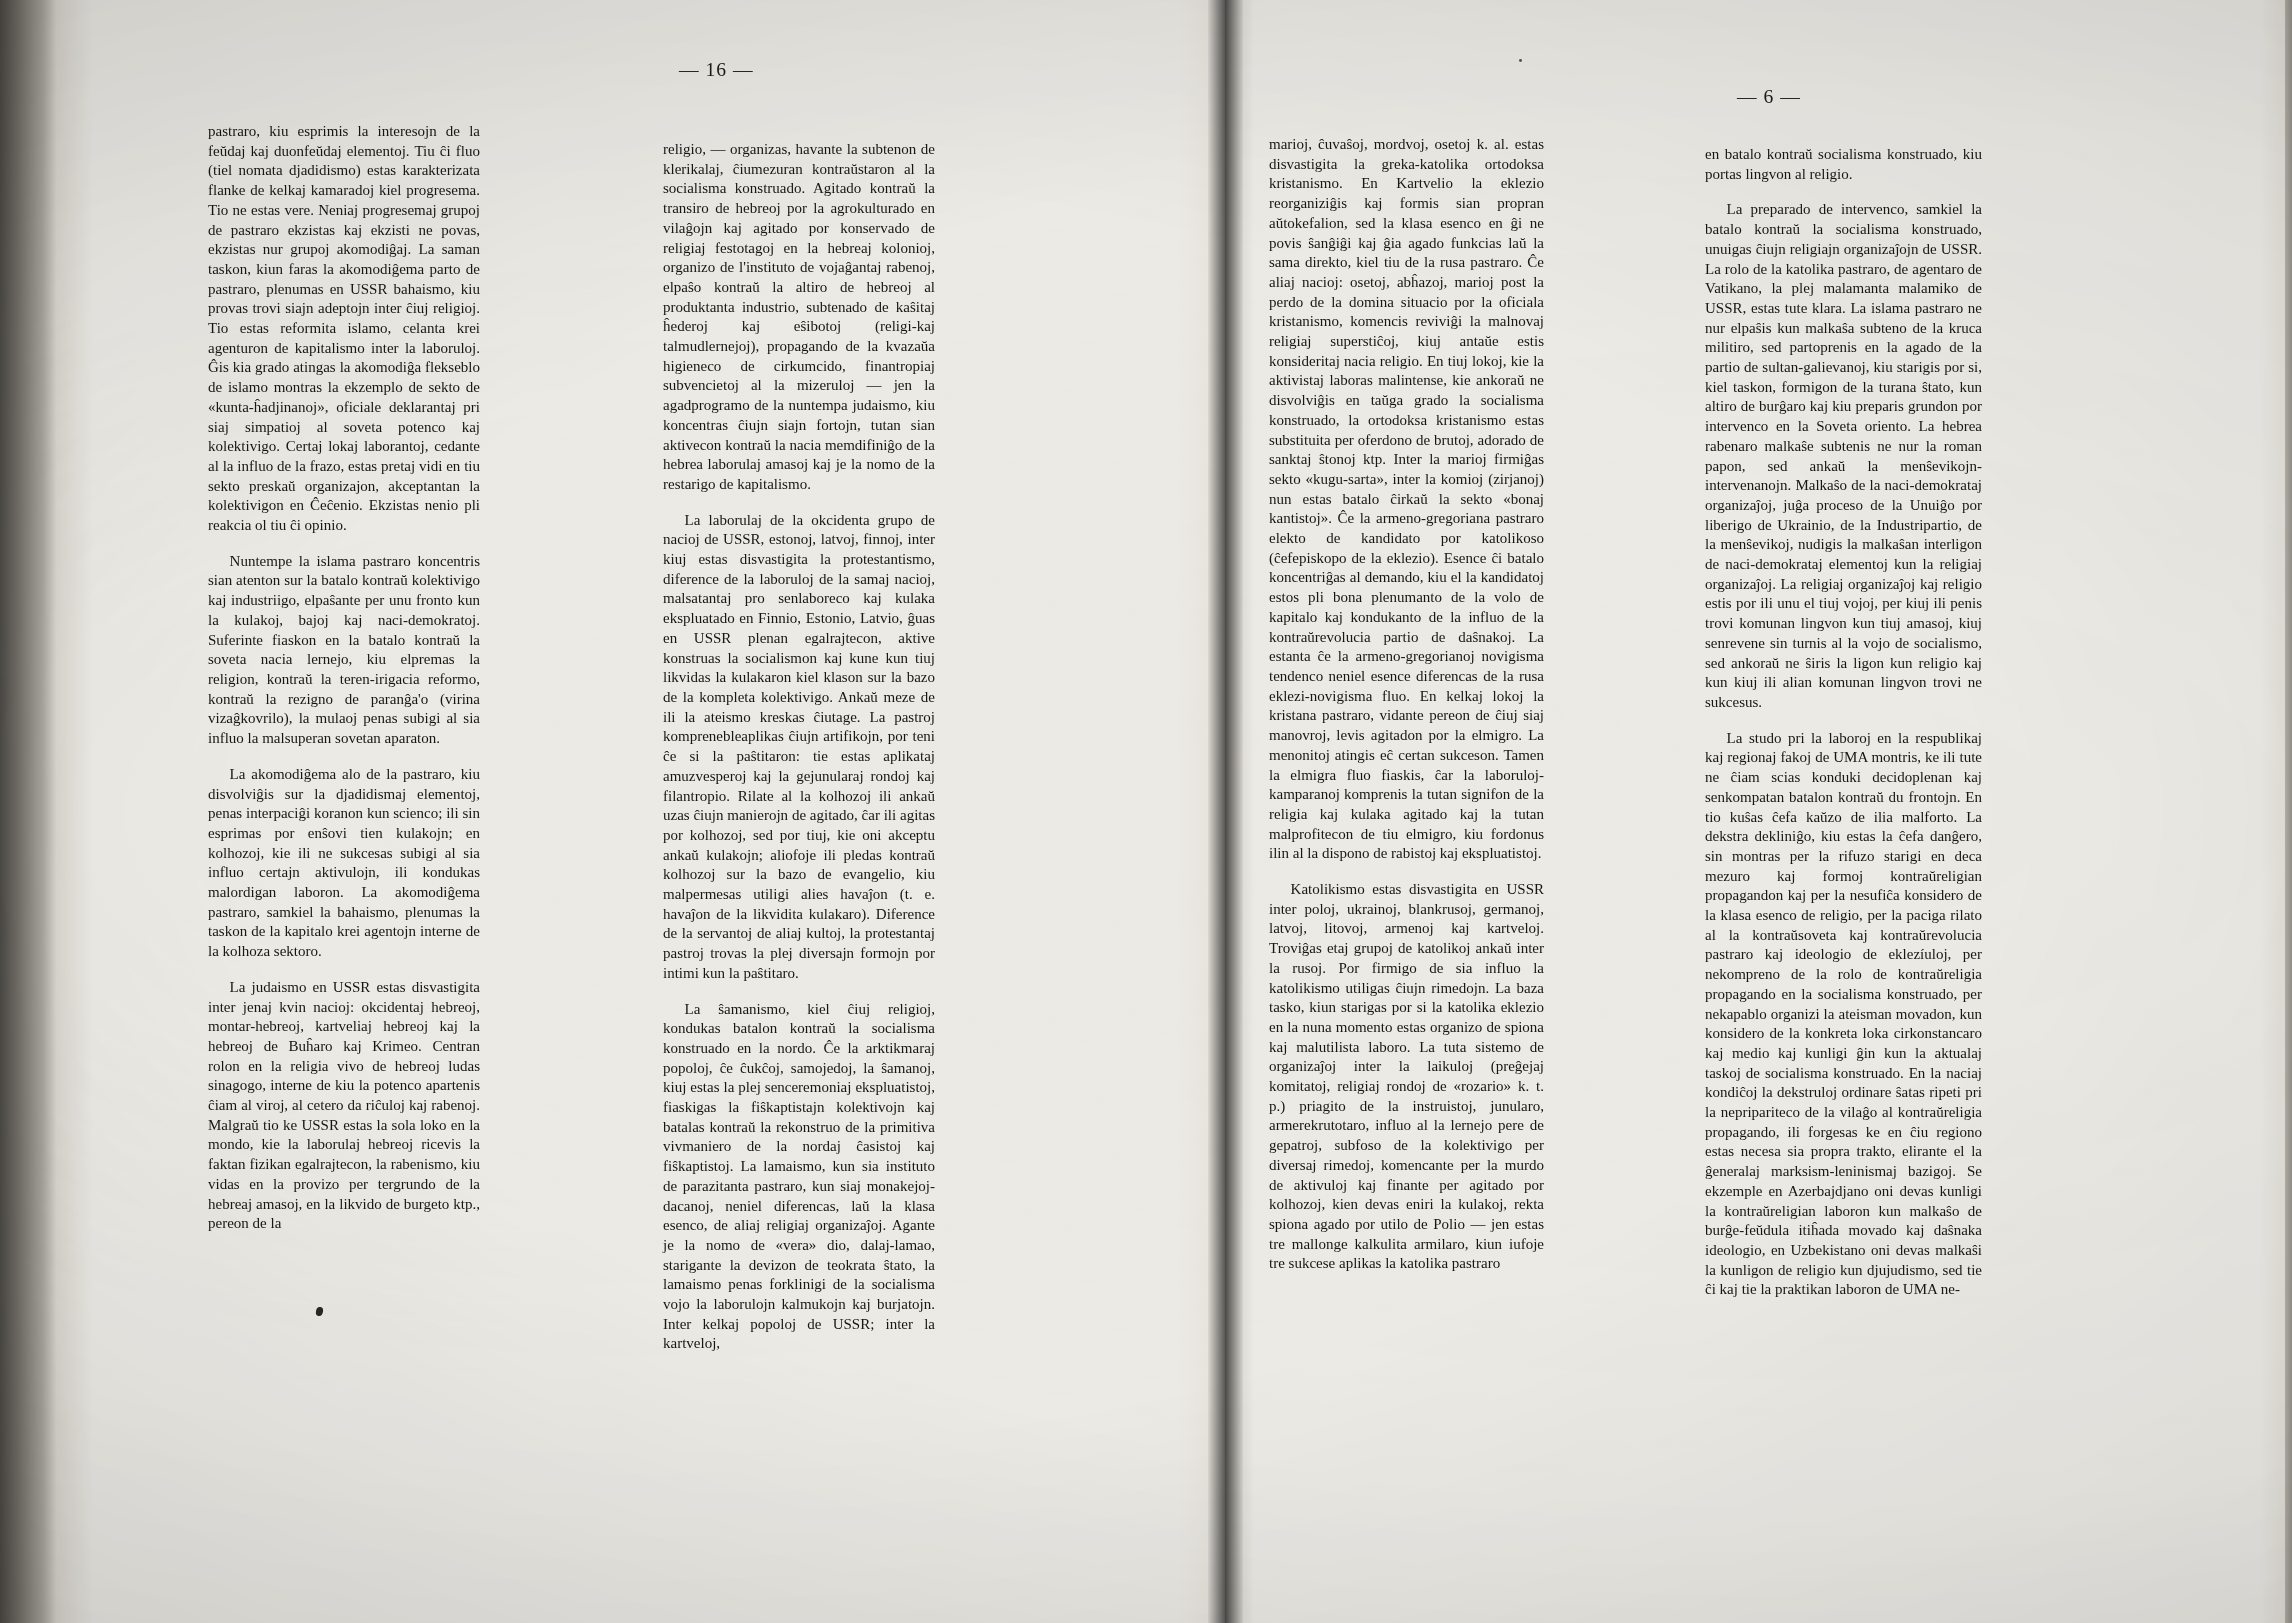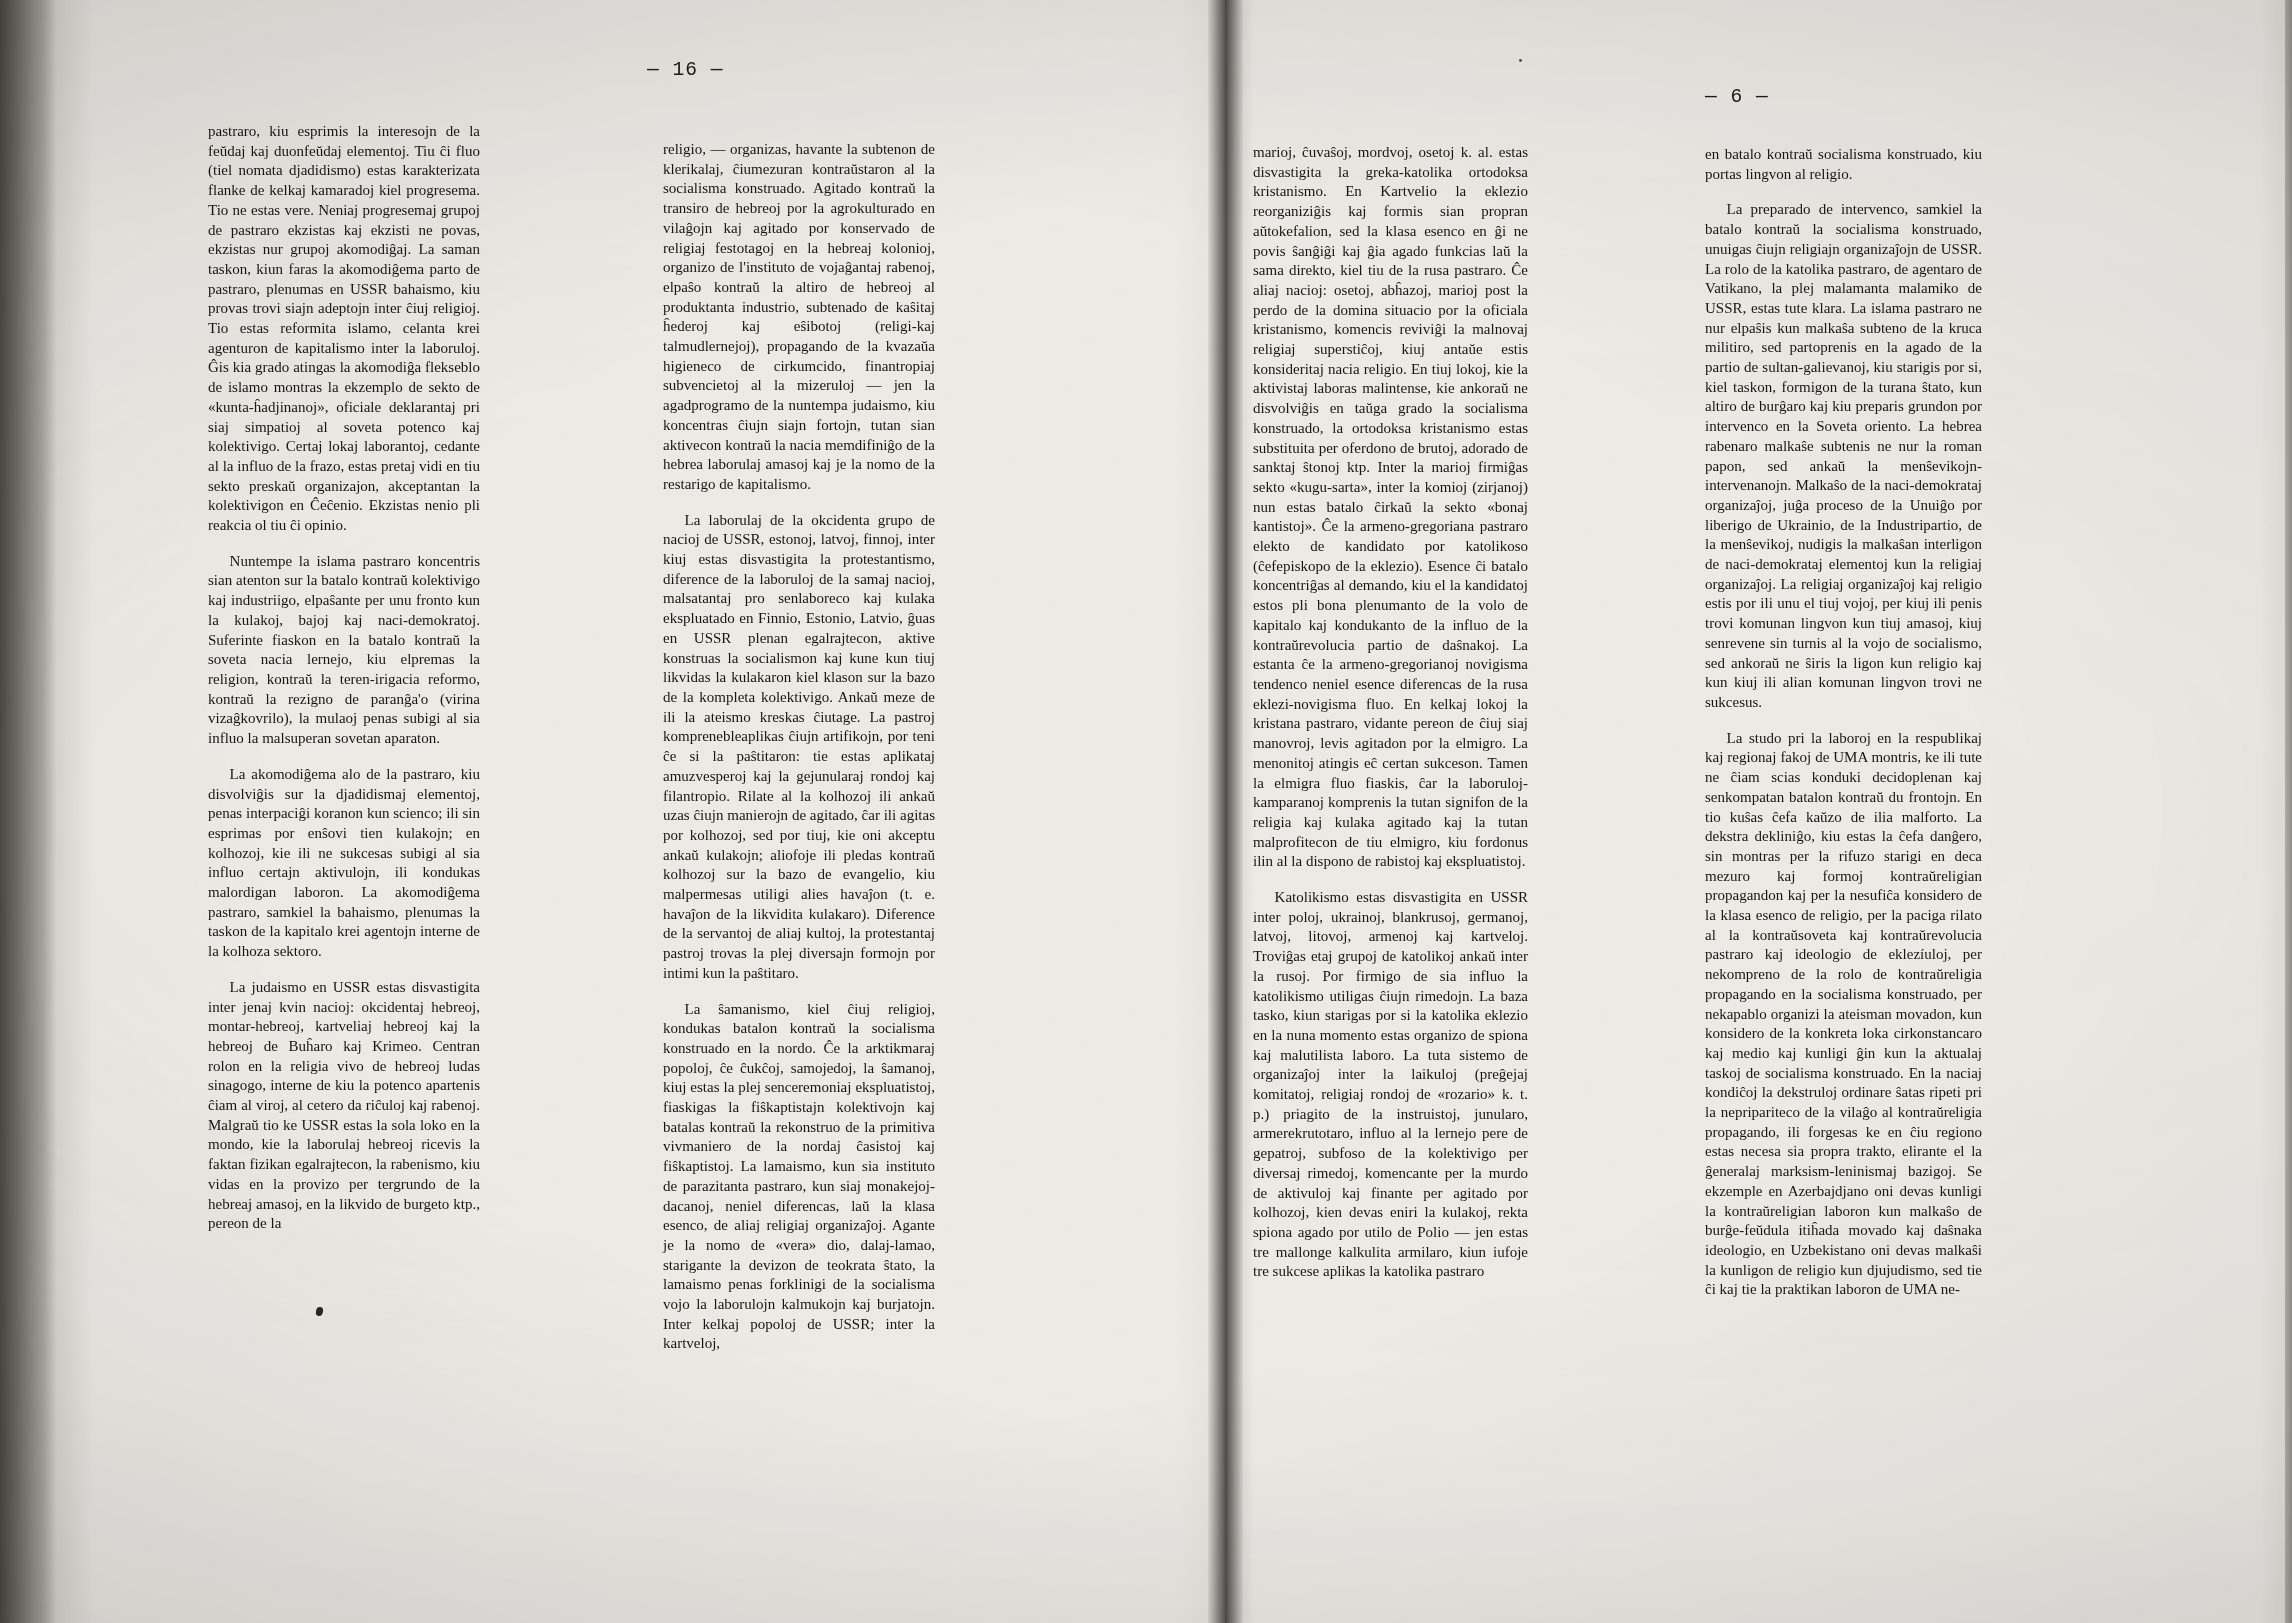"— 16 —" .folio { font-family: Liberation Mono, monospace -> Liberation Serif, serif; margin-left: none -> 32px }
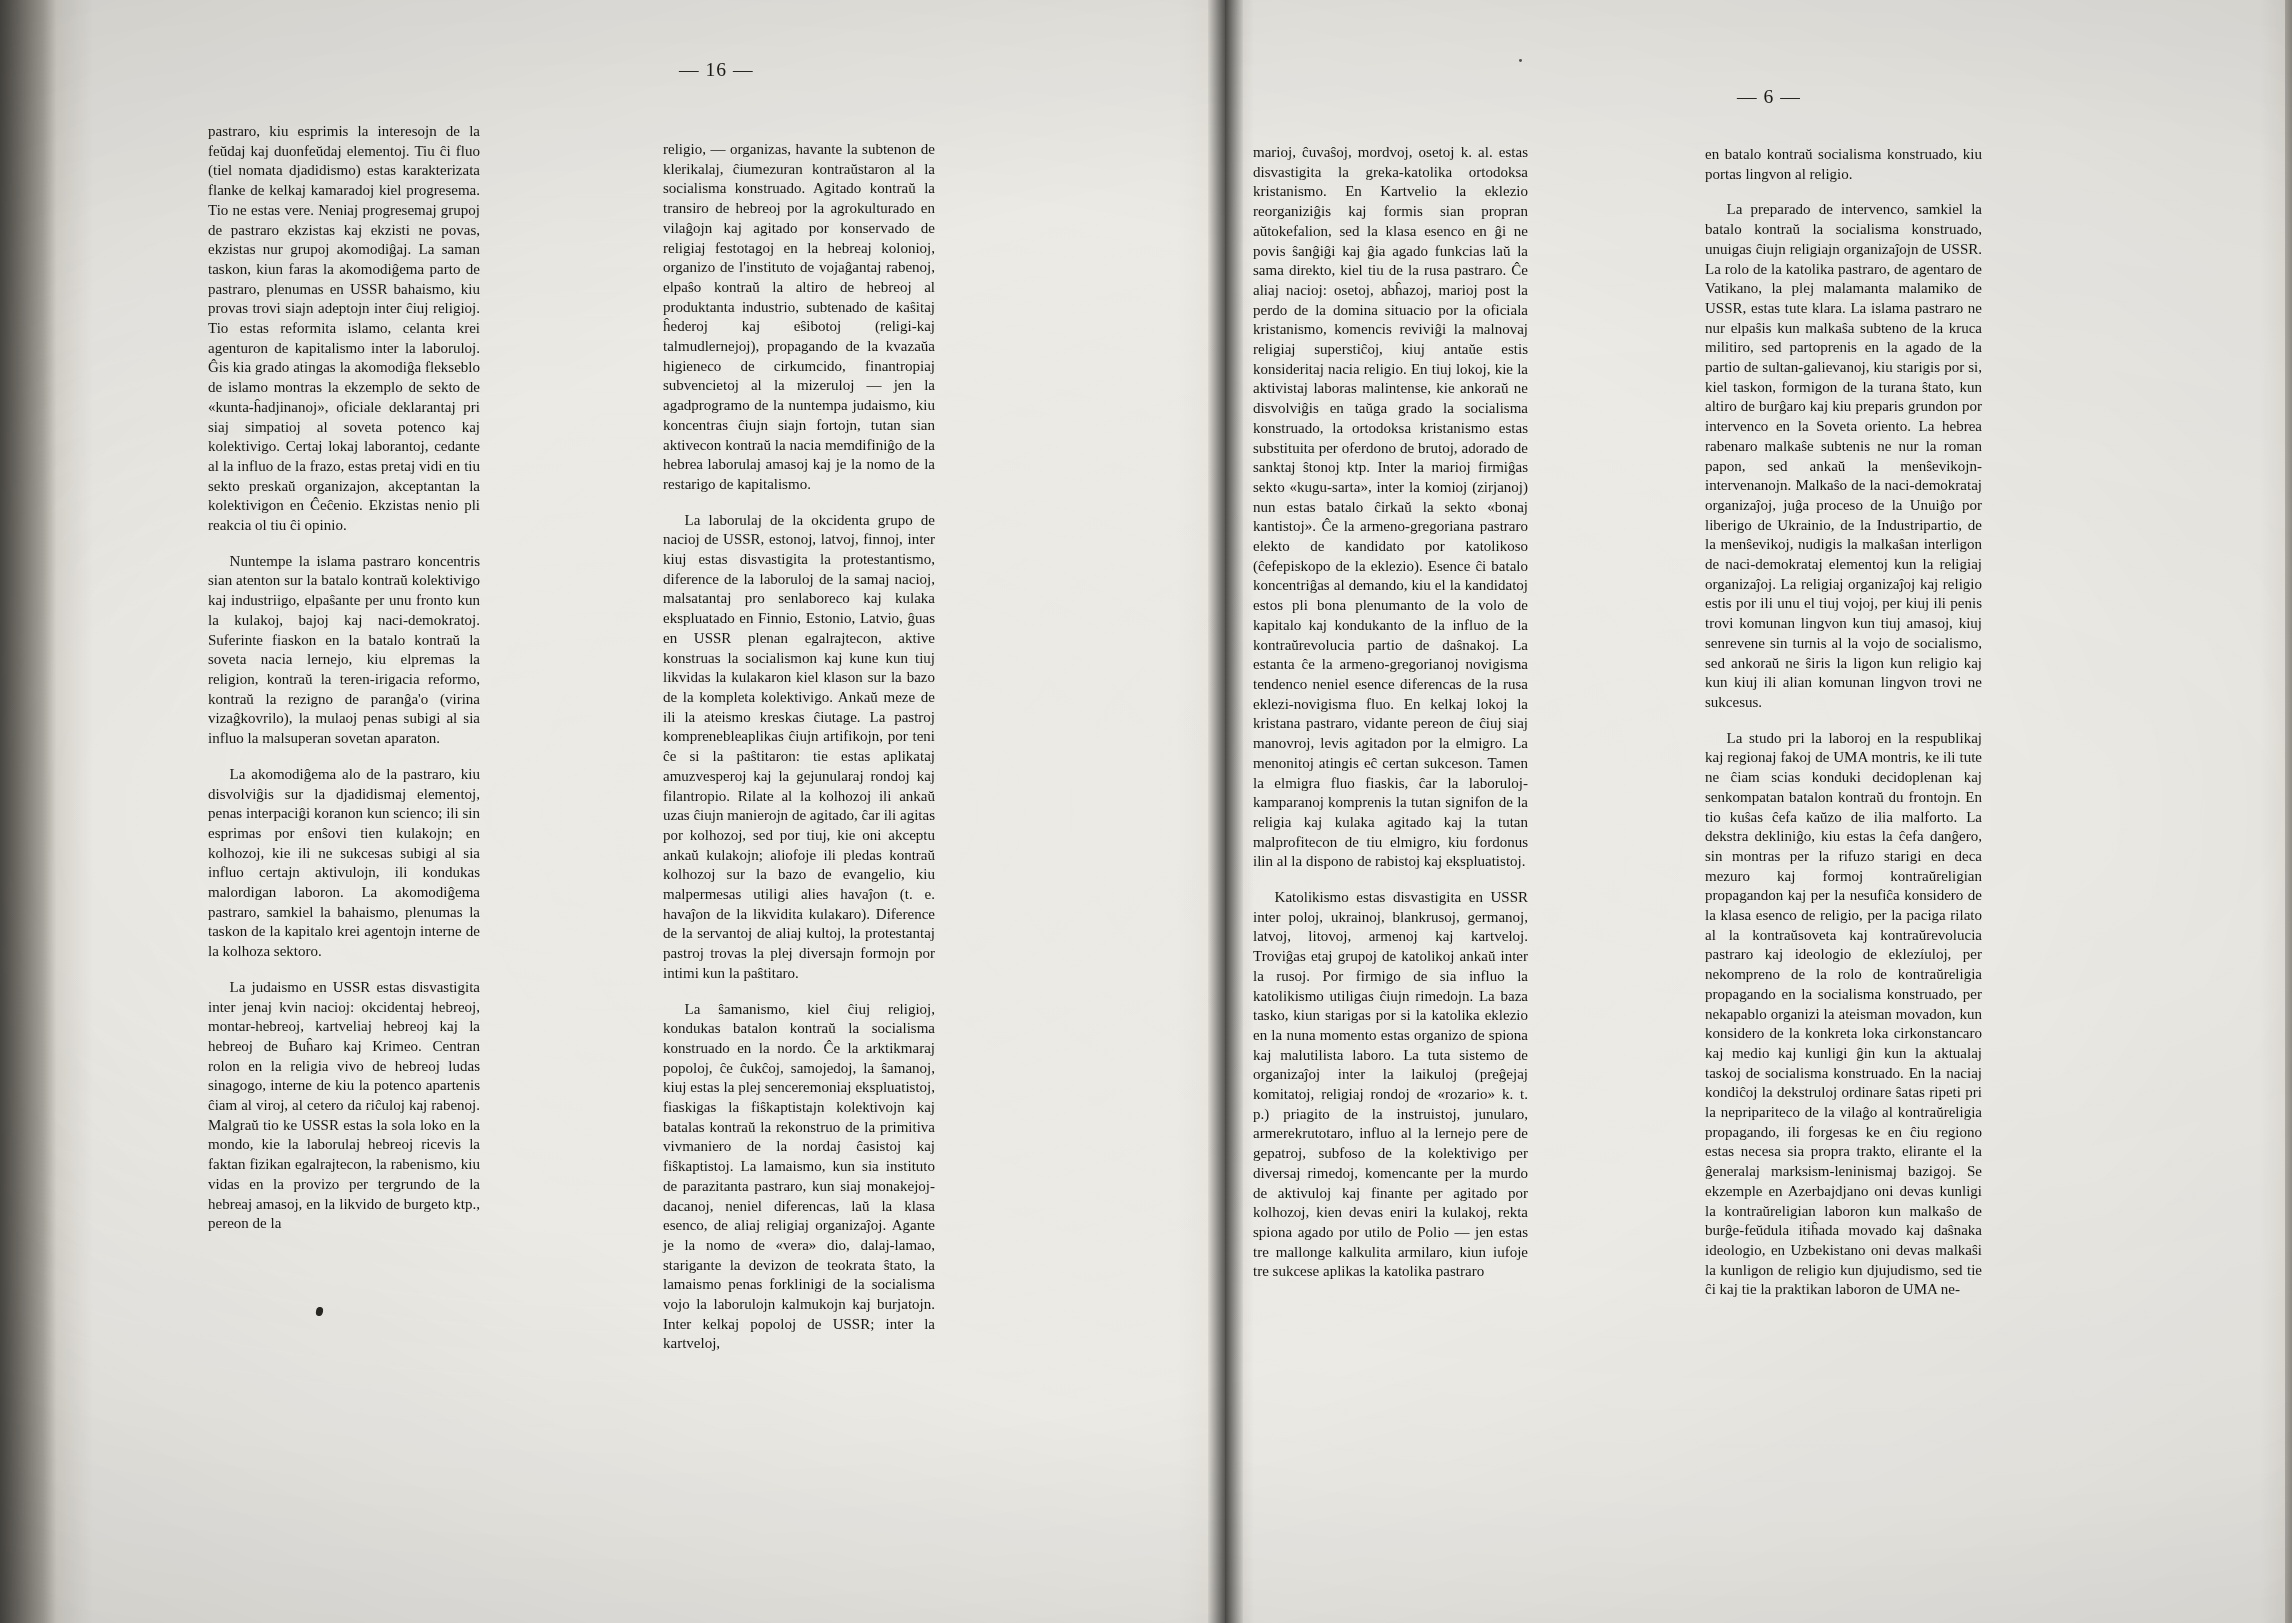"marioj, ĉuvaŝoj, mordvoj, osetoj k." #col-3 { padding-left: none -> 16px; top: 127px -> 119px }
